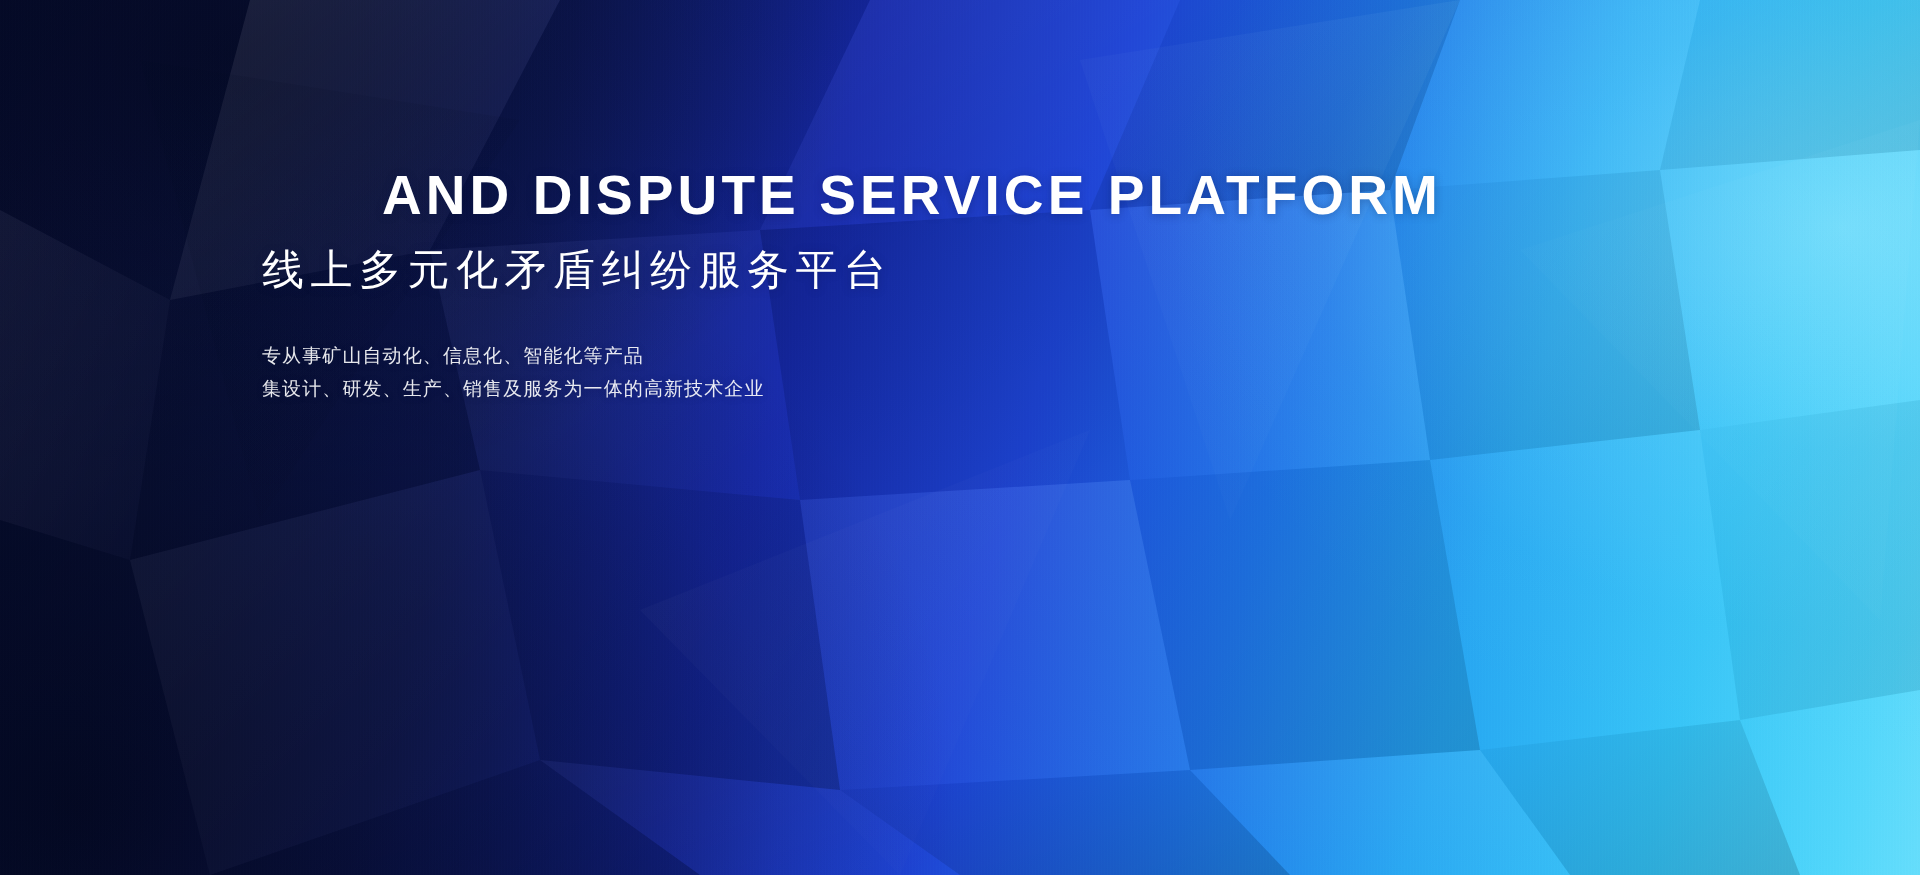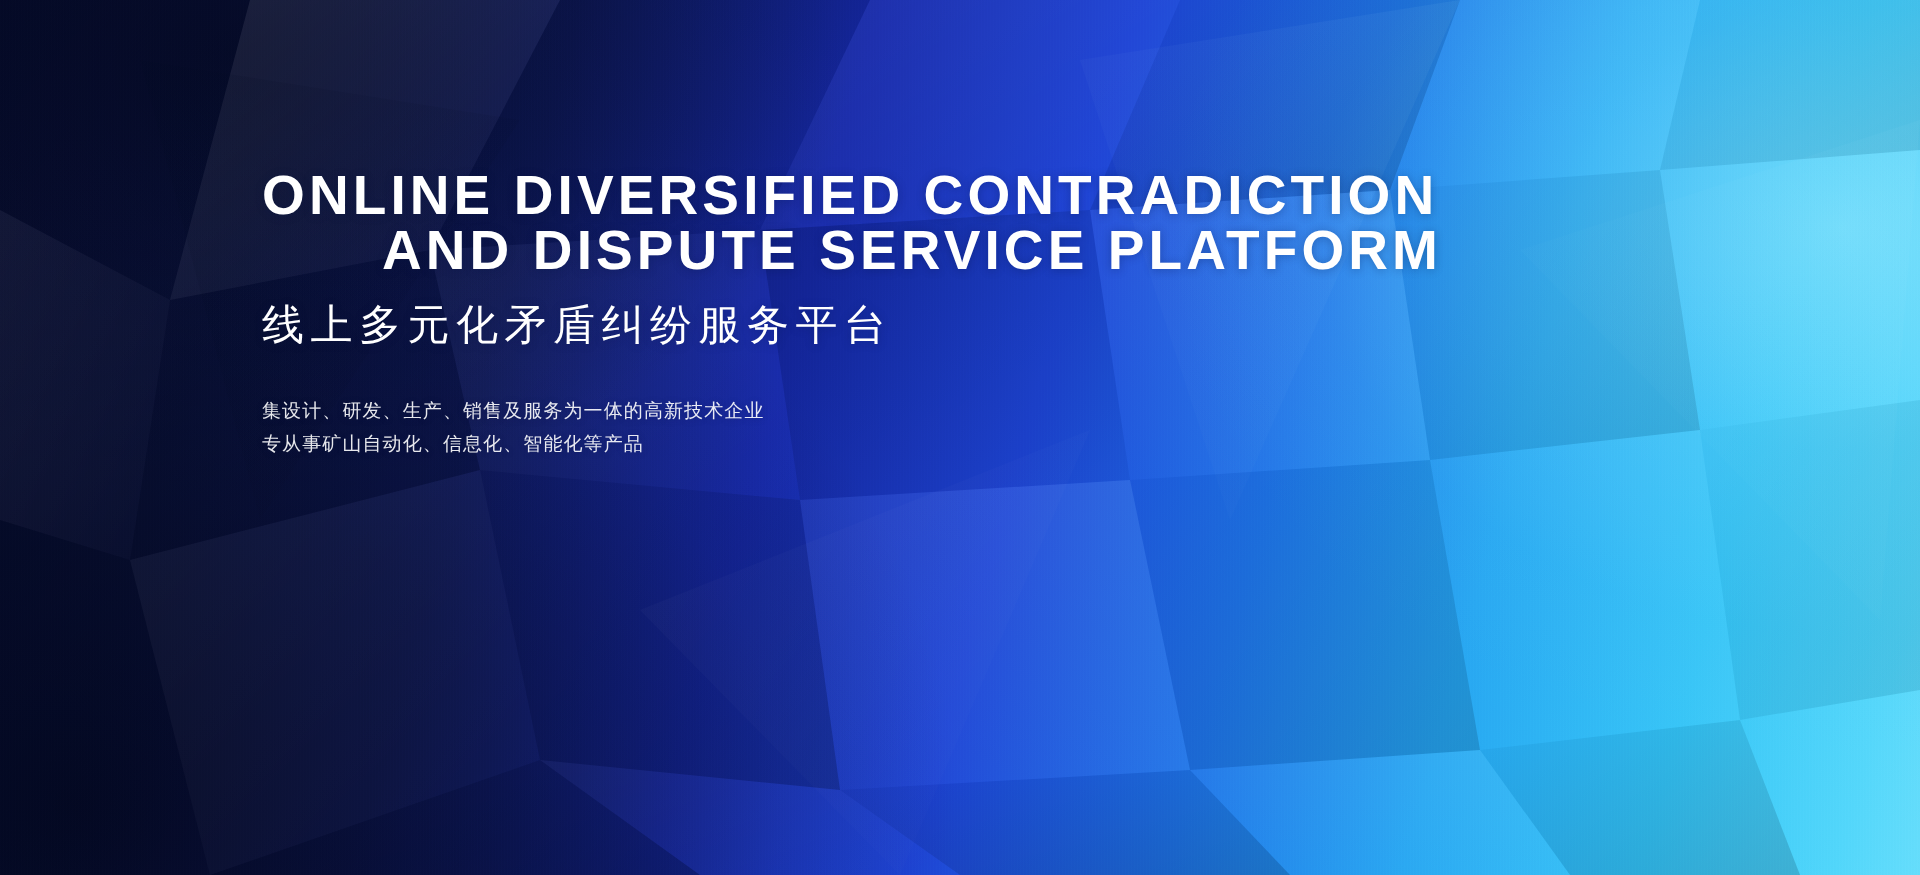"ONLINE DIVERSIFIED CONTRADICTION" span { html: <span>ONLINE DIVERSIFIED CONTRADICTION</span> -> none }
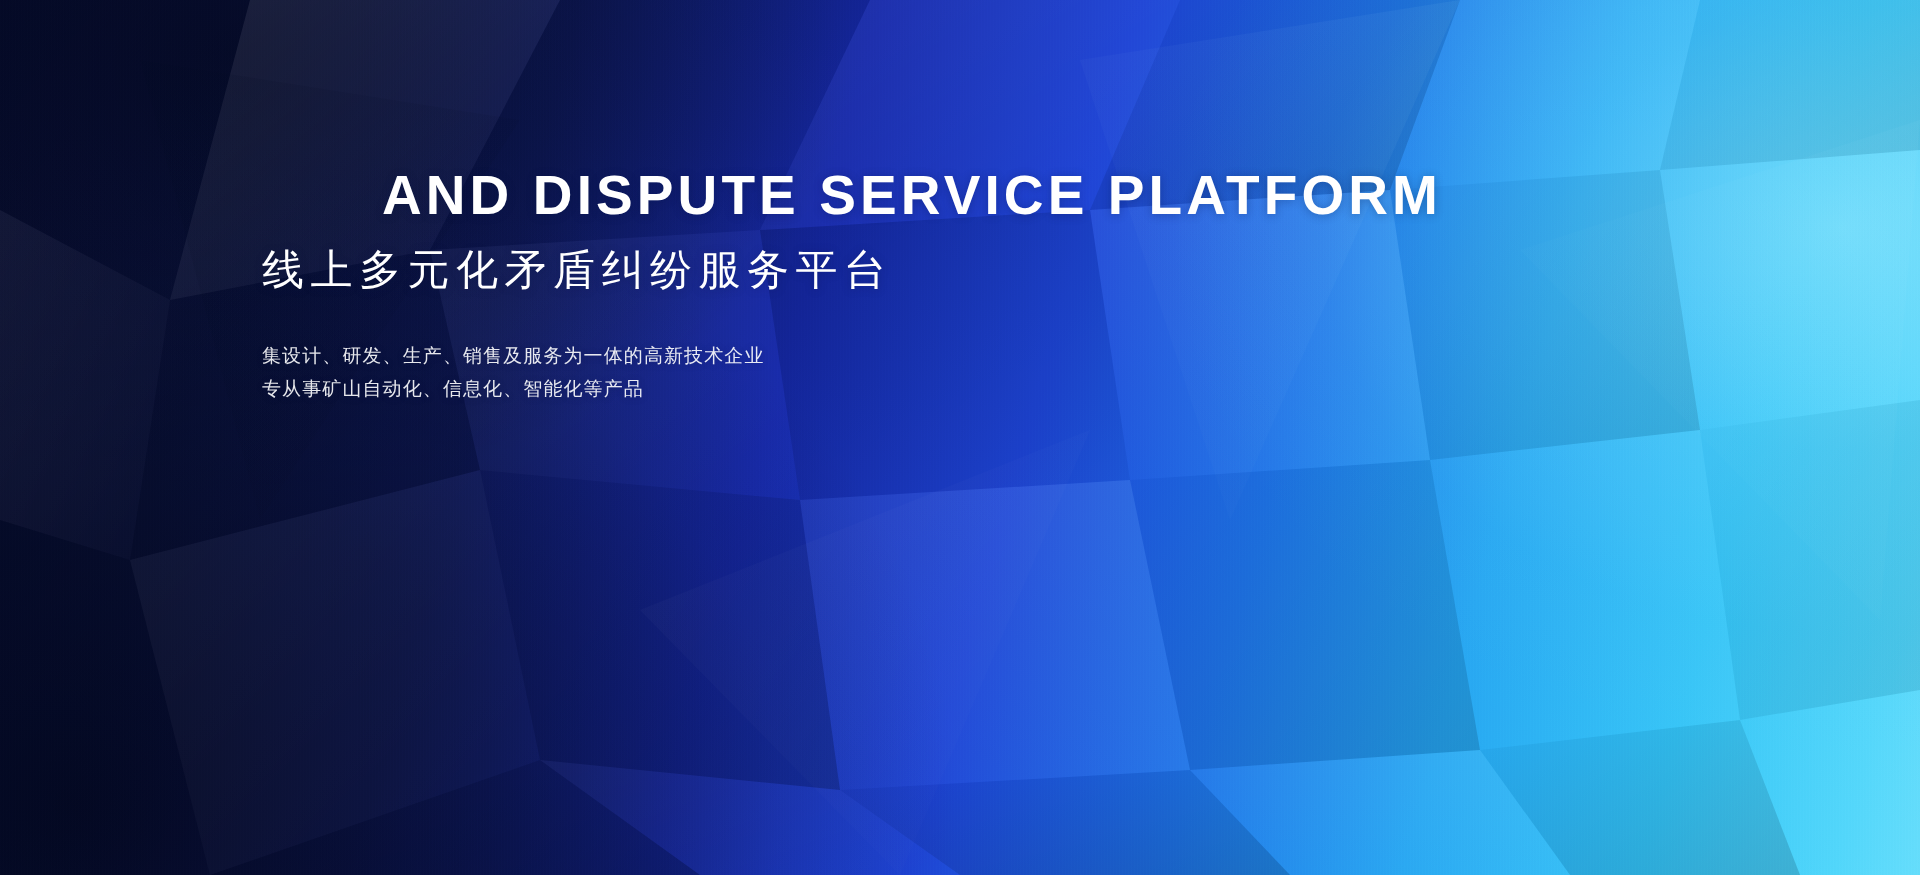"集设计、研发、生产、销售及服务为一体的高新技术企业" li { order: before "专从事矿山自动化、信息化、智能化等产品" -> after "专从事矿山自动化、信息化、智能化等产品" }
